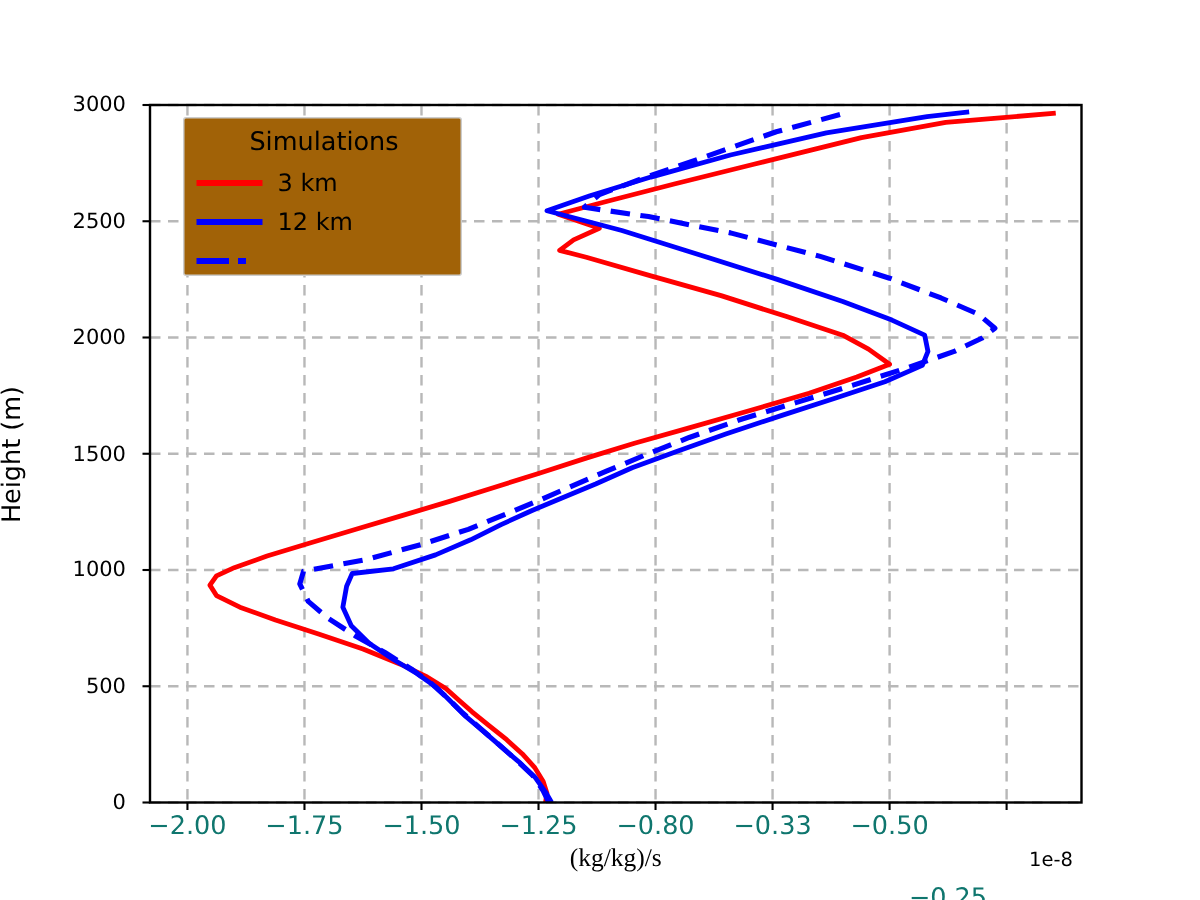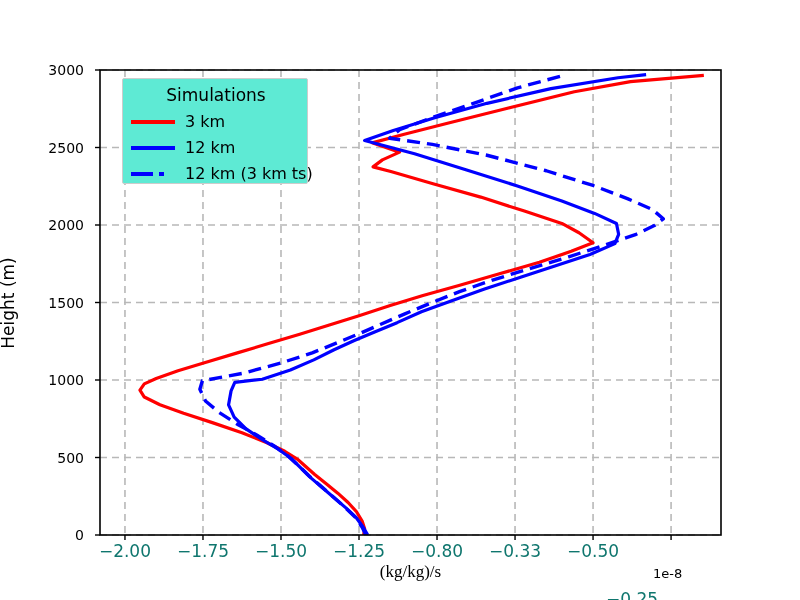"Simulations" .legend-box { background: #5eead4 -> #a16207 }
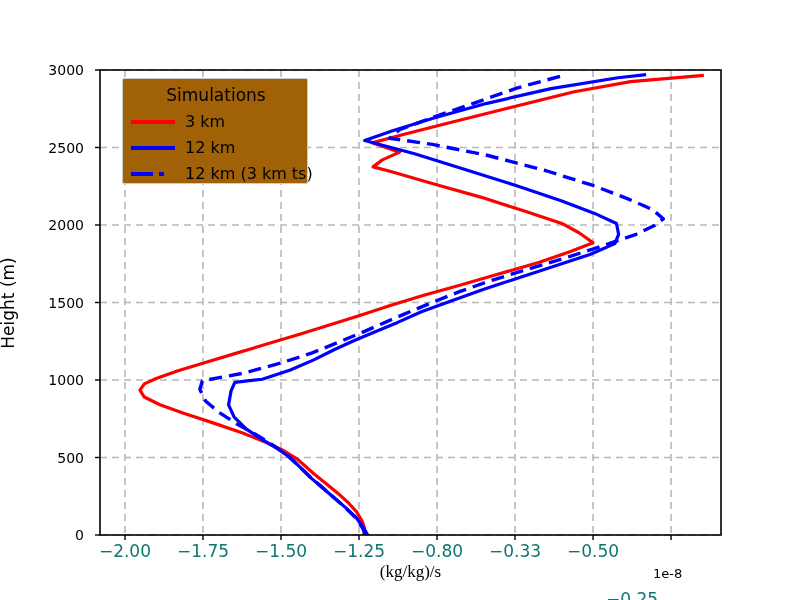"12 km (3 km ts)" div.legend-label { html: <div>12 km (3 km ts)</div> -> none }
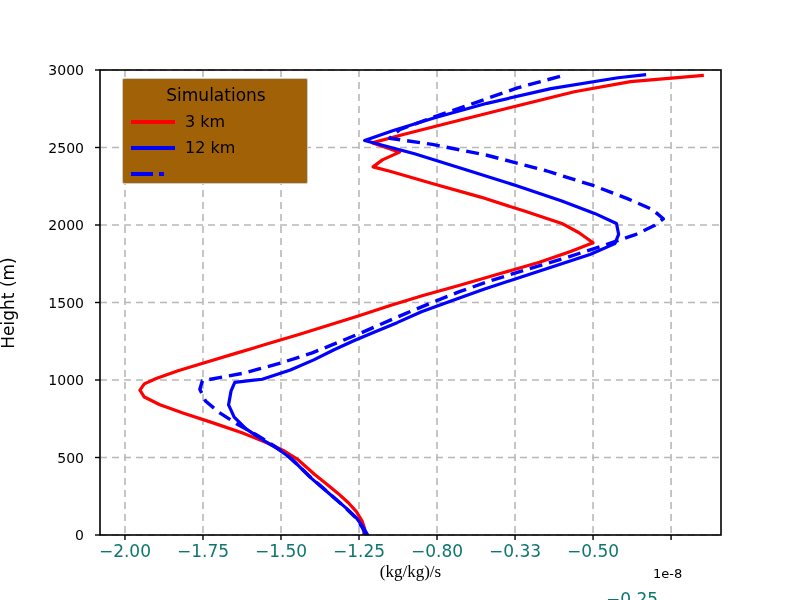"1e-8" .xoffset-text { left: 653px -> 686px }
